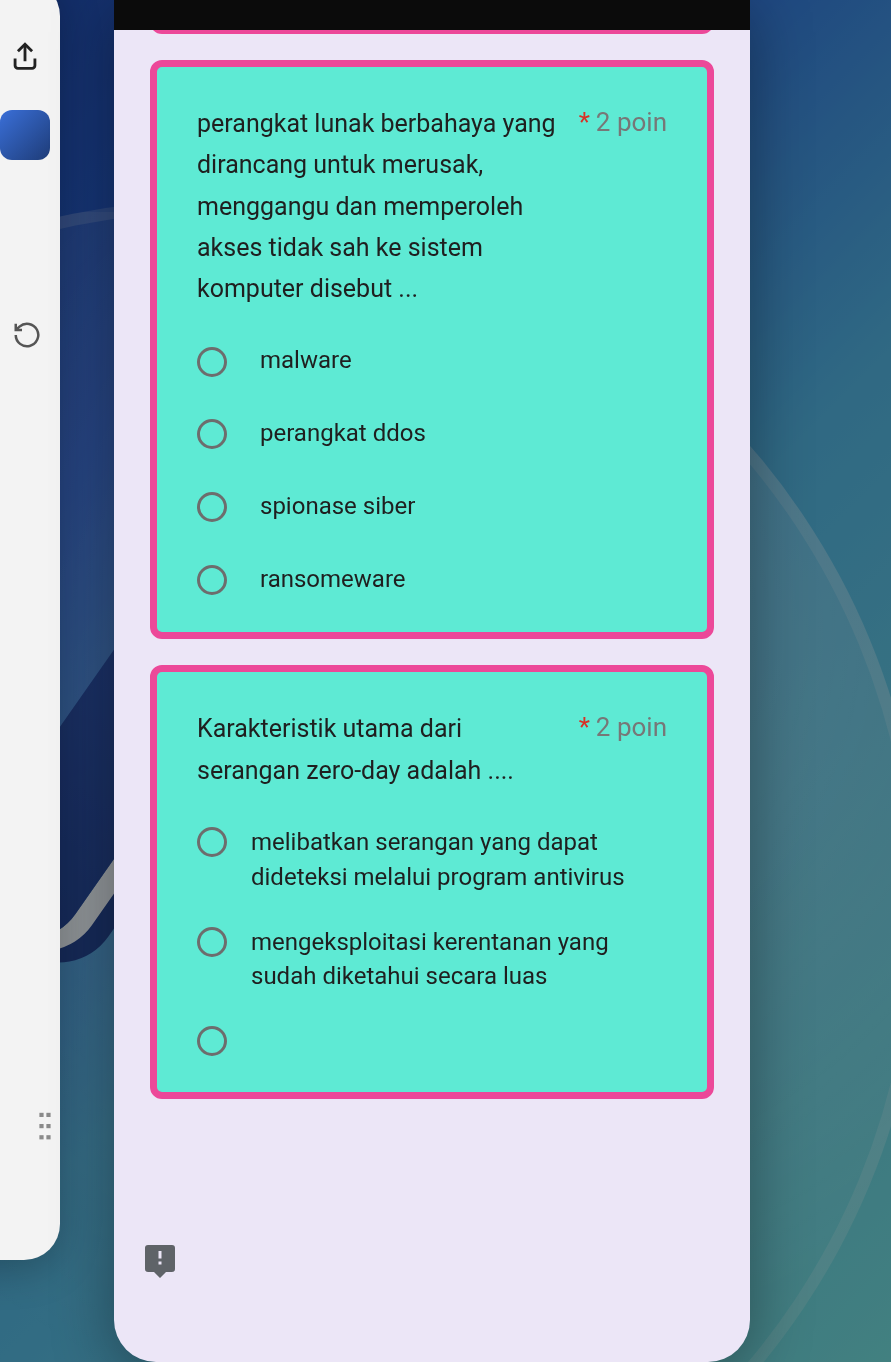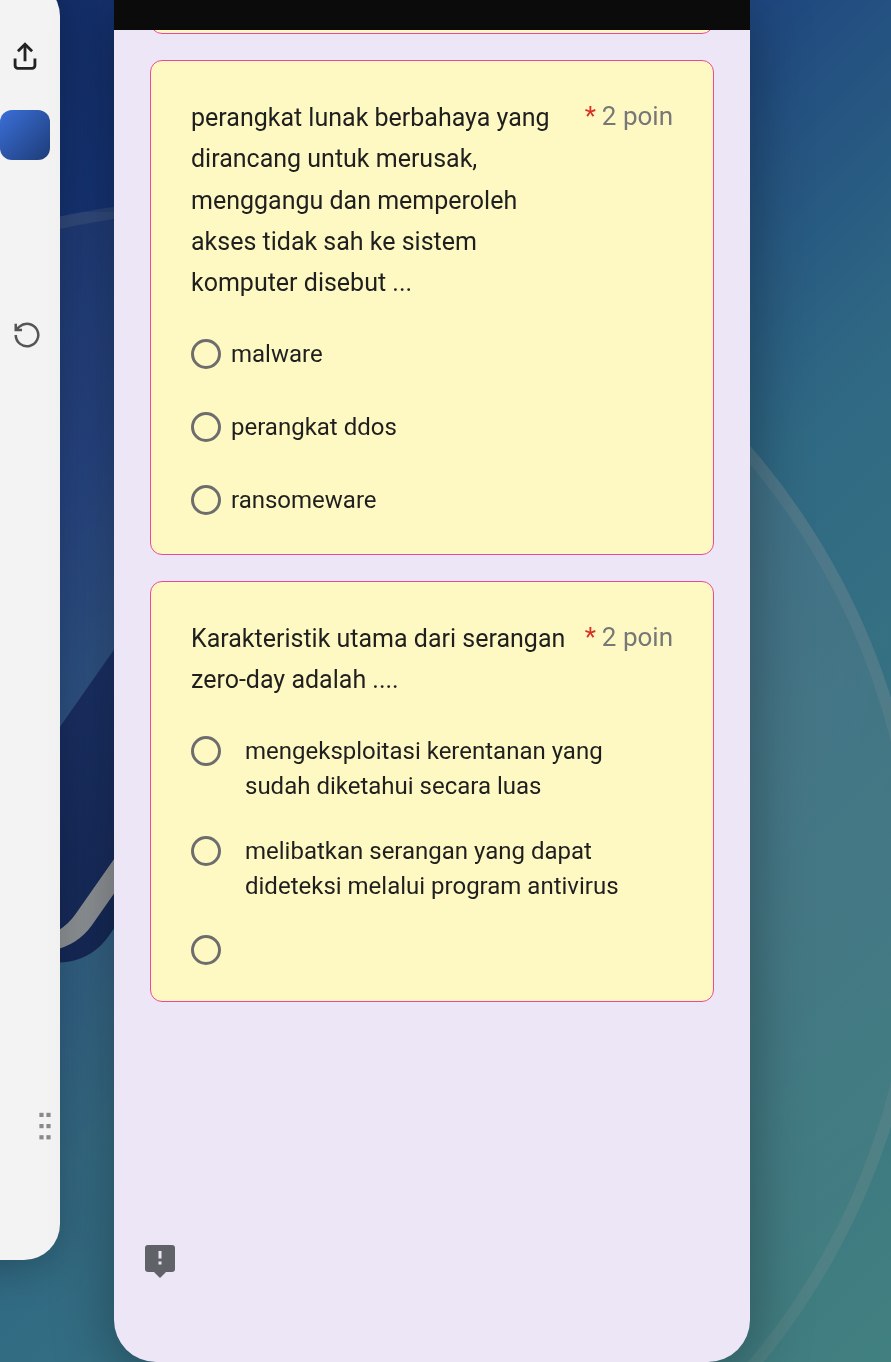"perangkat lunak berbahaya yang dirancang" .card { background: #fef9c3 -> #5eead4; border: 1px solid #ec4899 -> 7px solid #ec4899 }
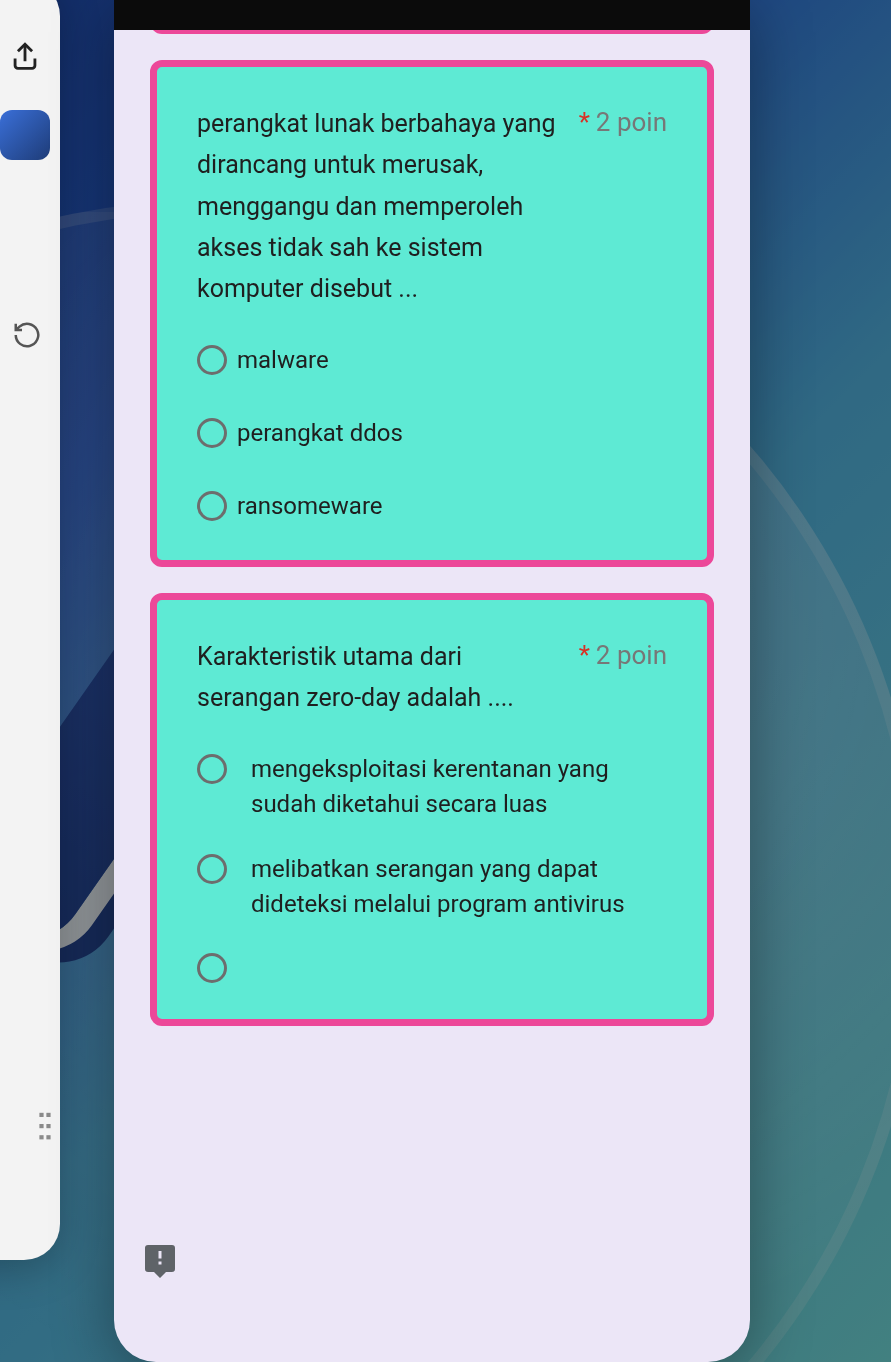"malware" .opt { align-items: flex-start -> center; gap: 10px -> 33px }
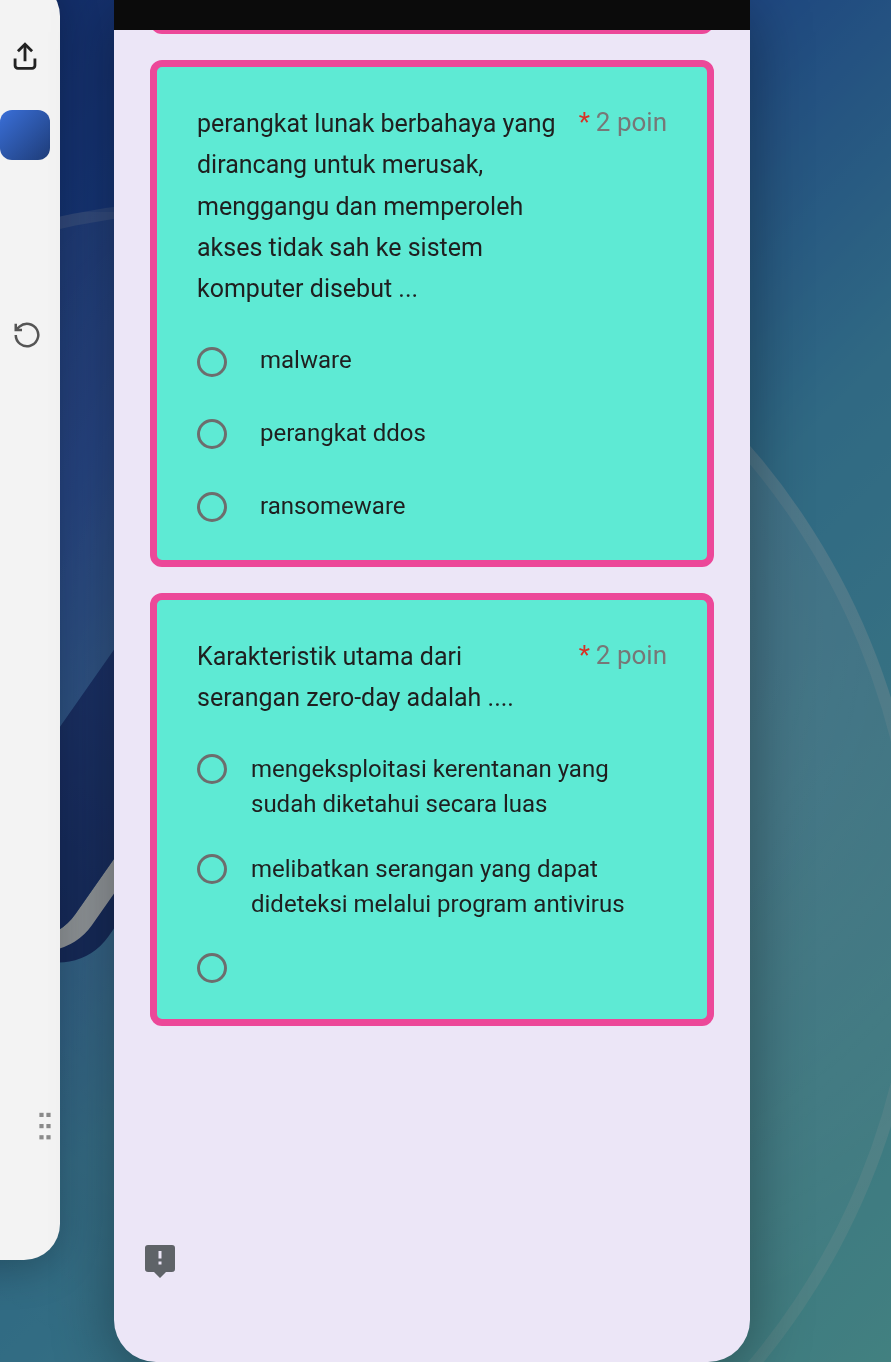"spionase siber" label.opt { html: none -> <label> <span></span> <span>spionase siber</span> </label> }
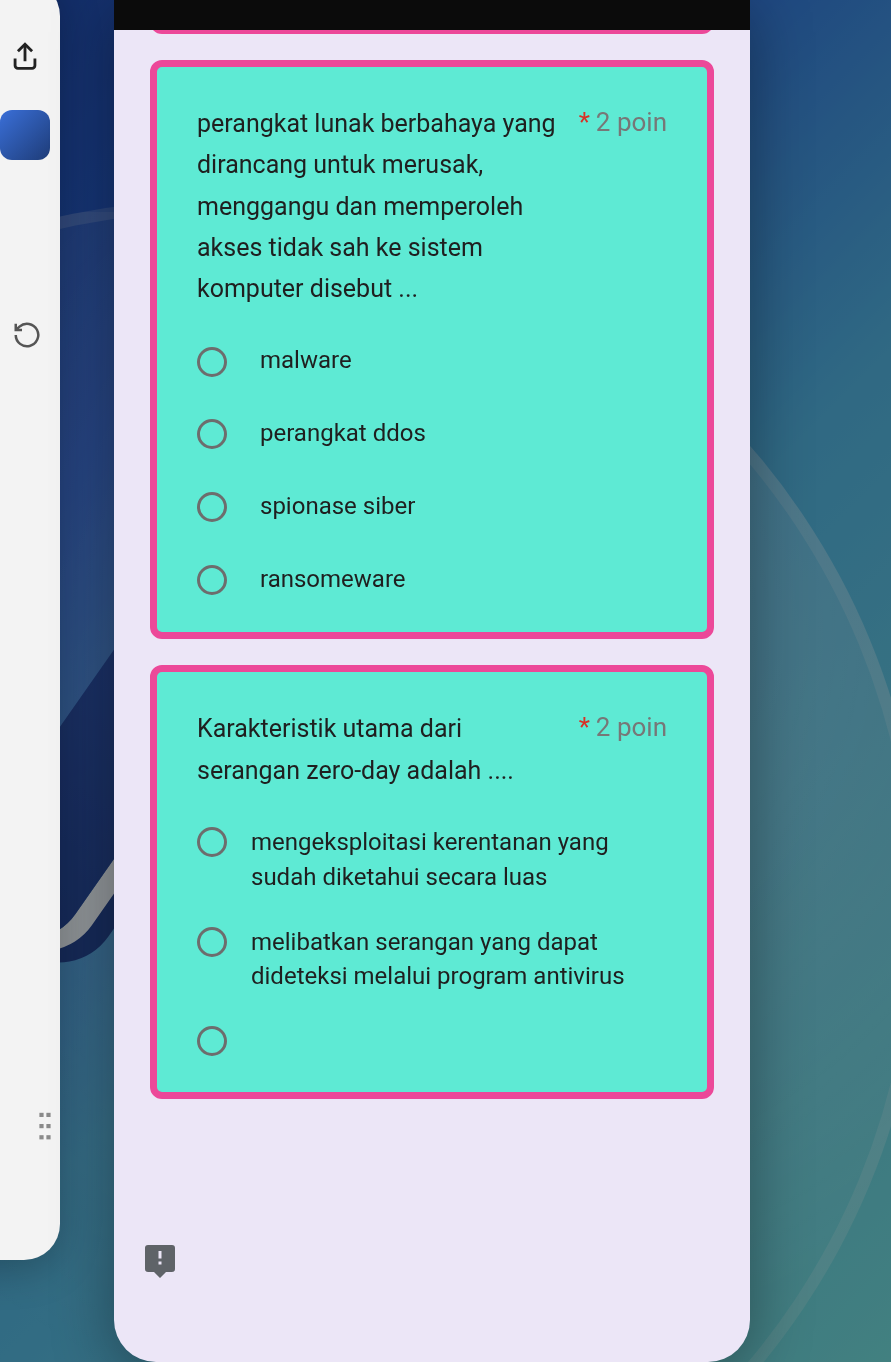"mengeksploitasi kerentanan yang sudah" label.opt { order: before "melibatkan serangan yang dapat dideteksi" -> after "melibatkan serangan yang dapat dideteksi" }
